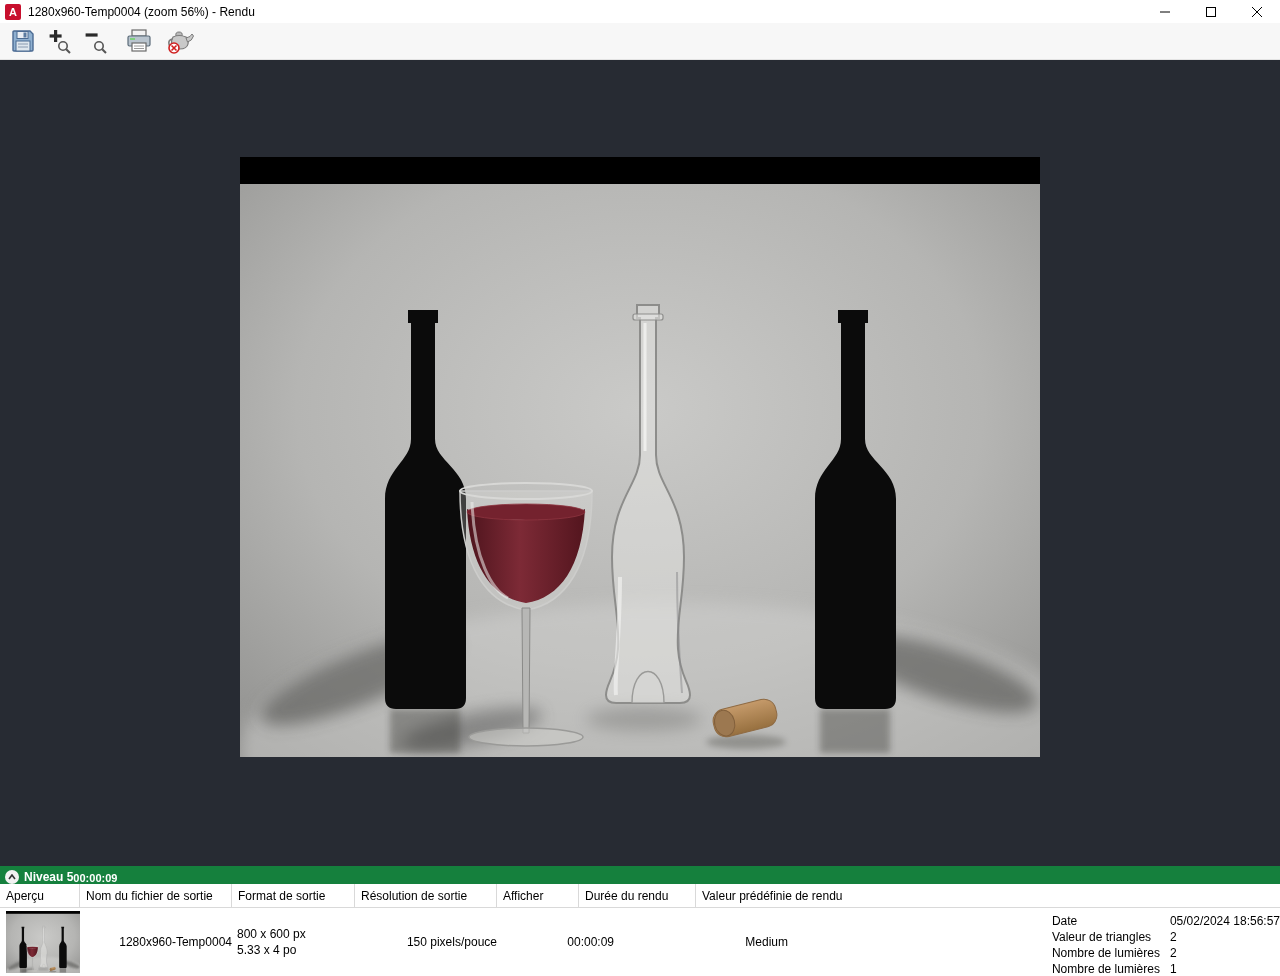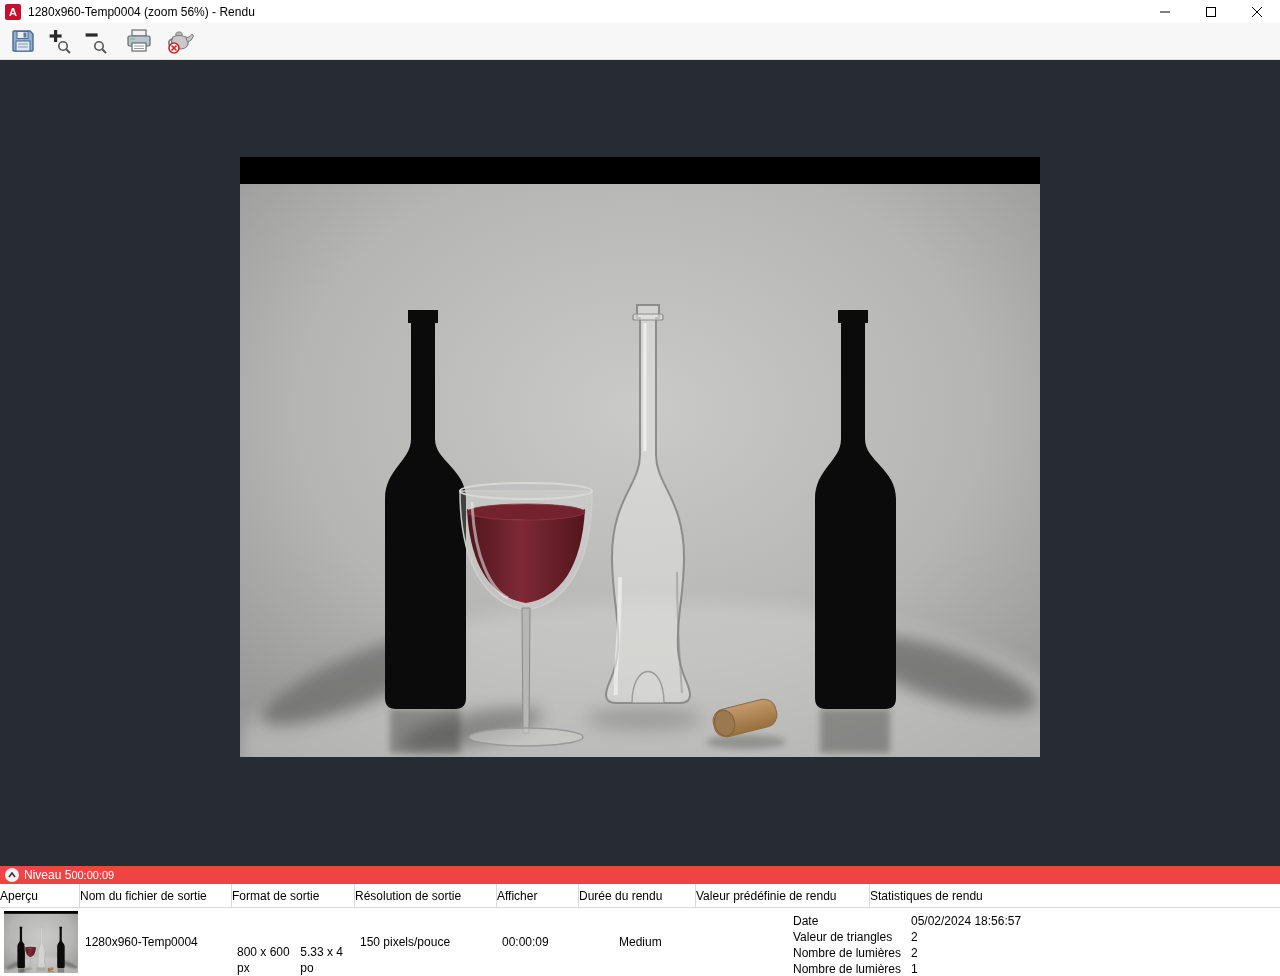"Niveau 5" .progress-row { align-items: center -> flex-end; background: #ef4444 -> #15803d; font-weight: none -> bold }
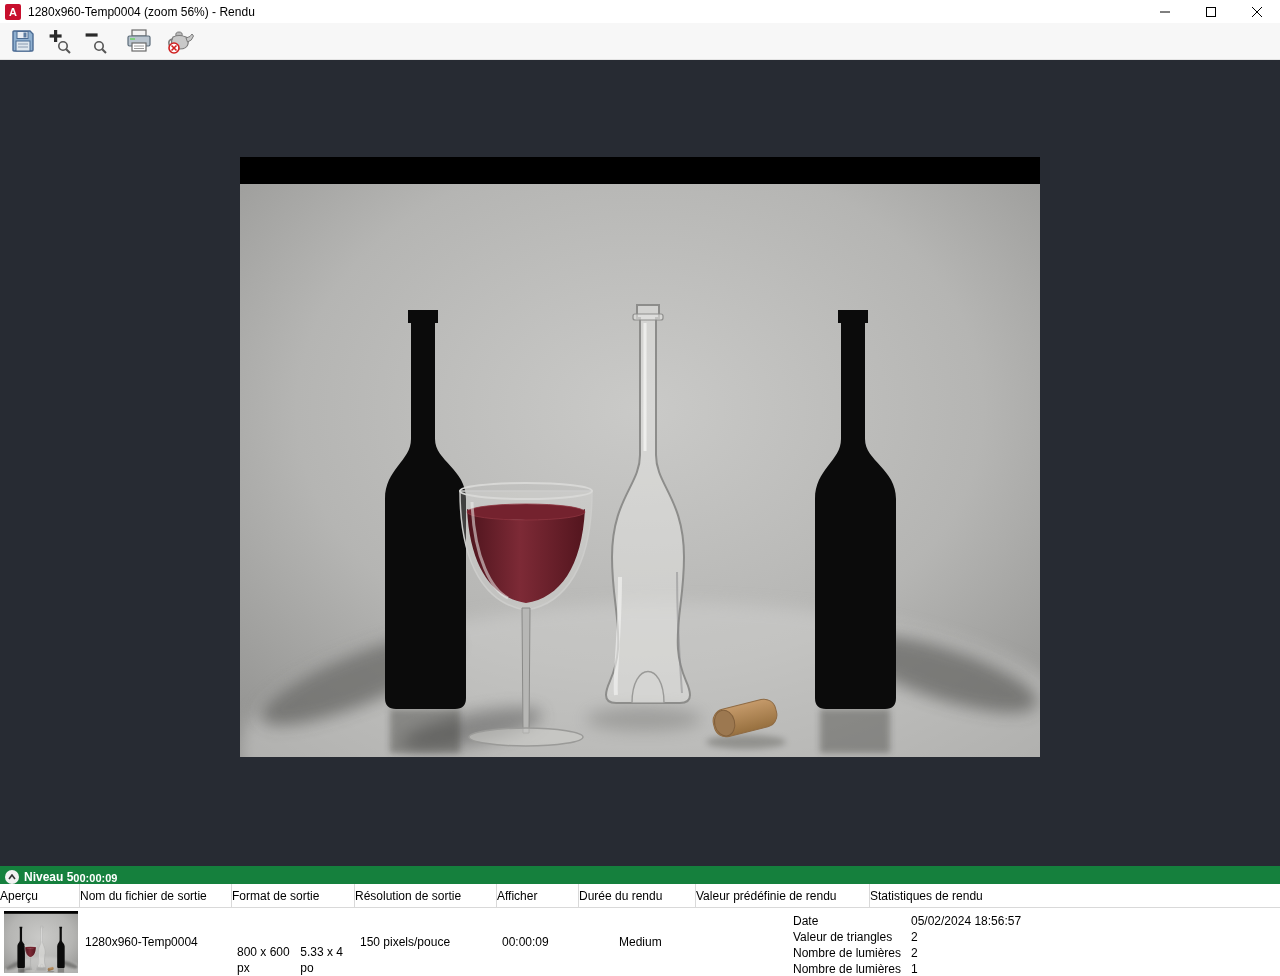"Aperçu" .th { padding-left: none -> 6px }
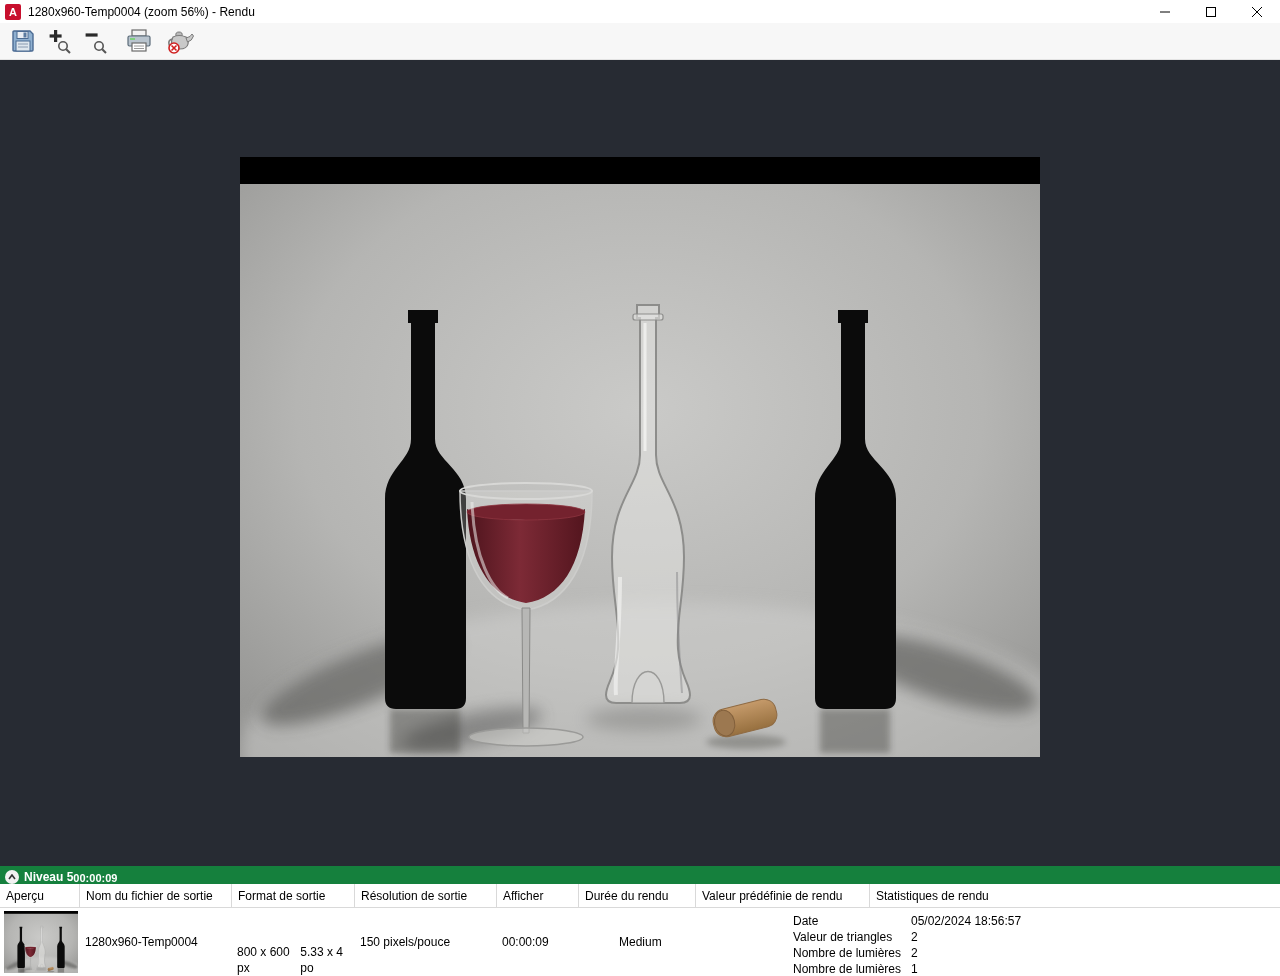"Statistiques de rendu" div.th { html: <div> <span>Statistiques de rendu</span> </div> -> none }
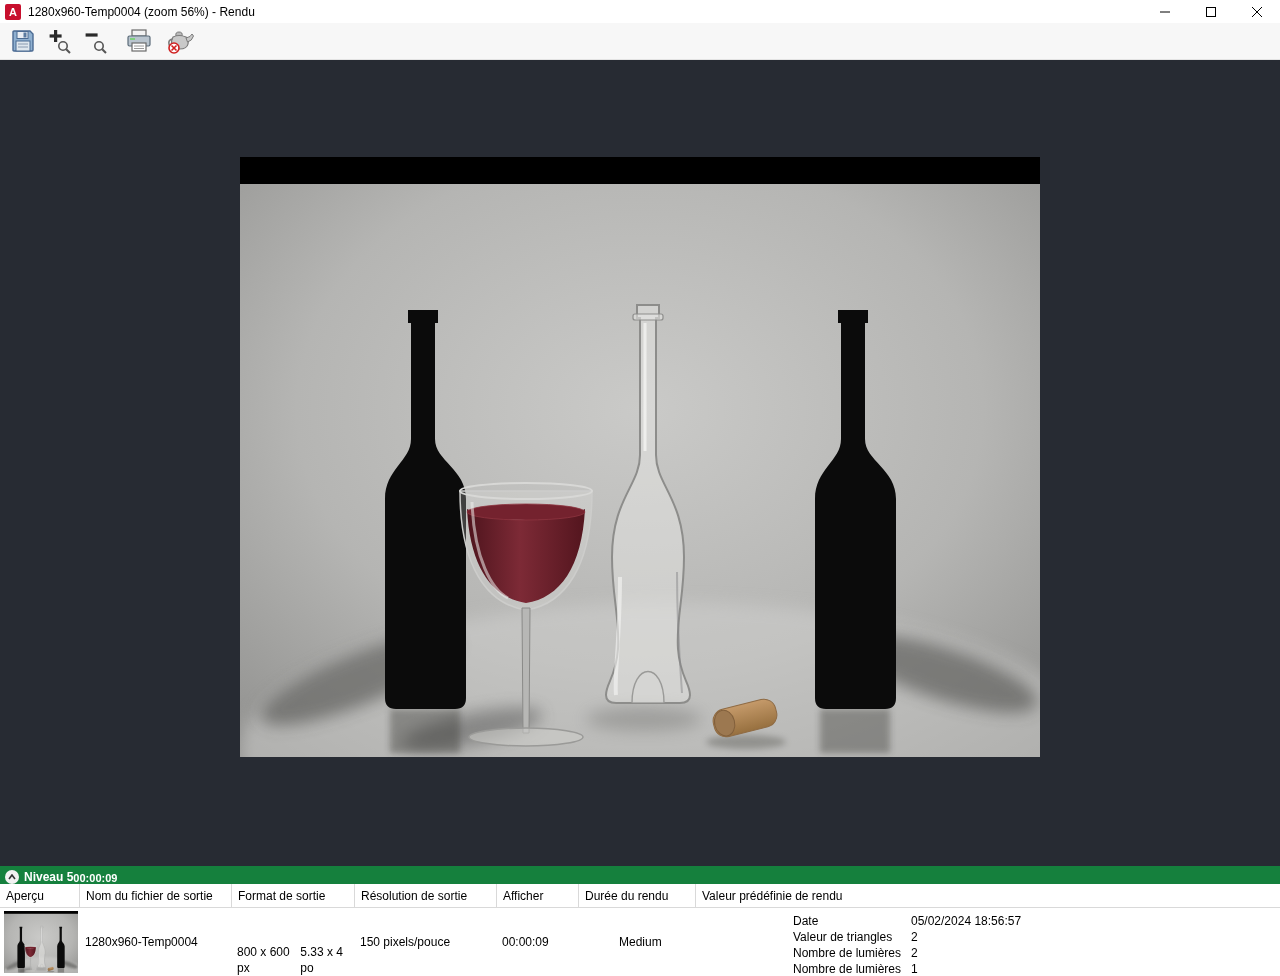"Date" .td { justify-content: none -> flex-end }
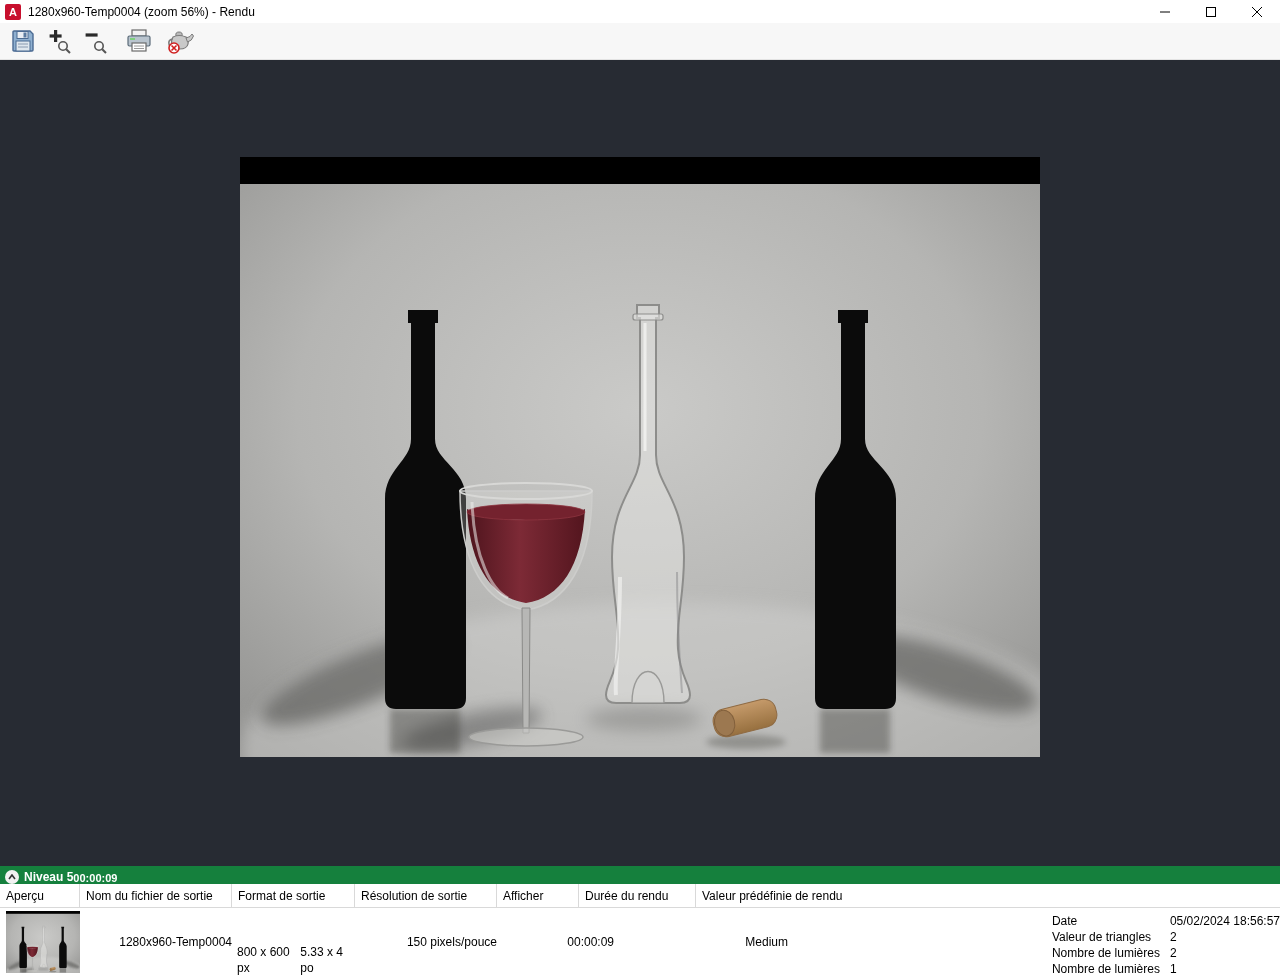"800 x 600 px" .format-cell { align-items: flex-end -> flex-start; flex-direction: row -> column }
